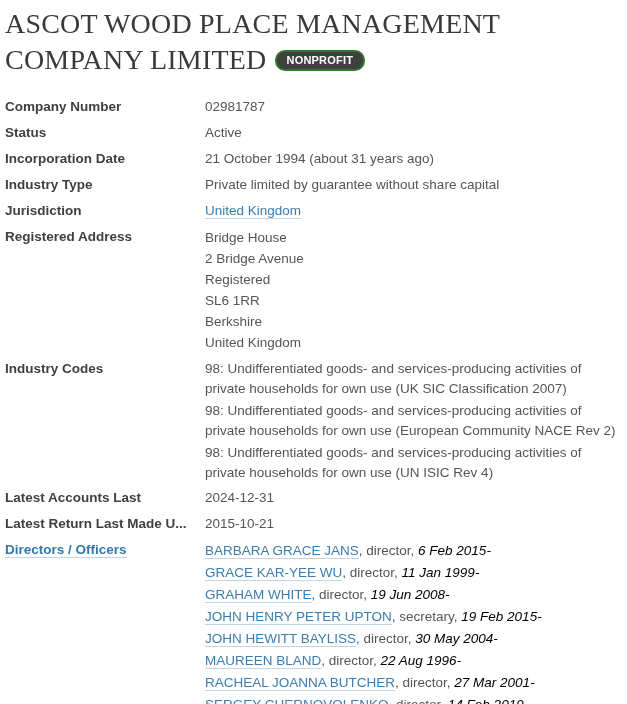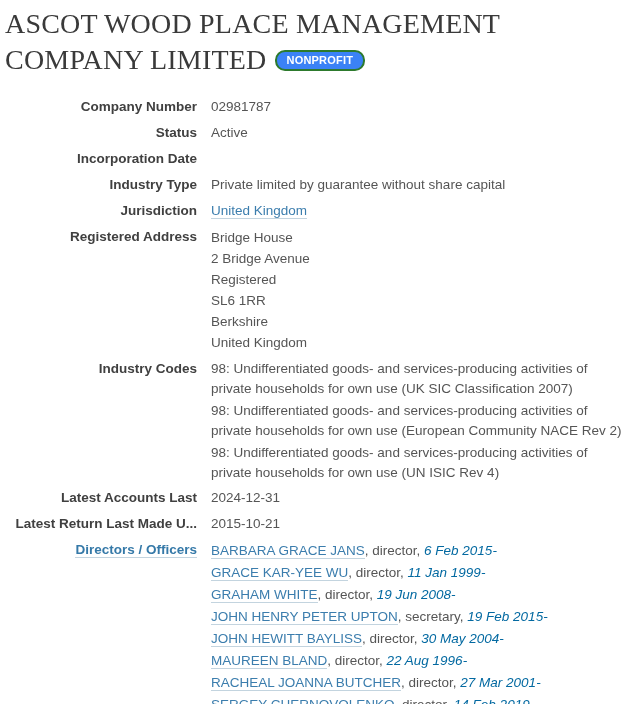"NONPROFIT" .badge { background: #3b82f6 -> #404040 }
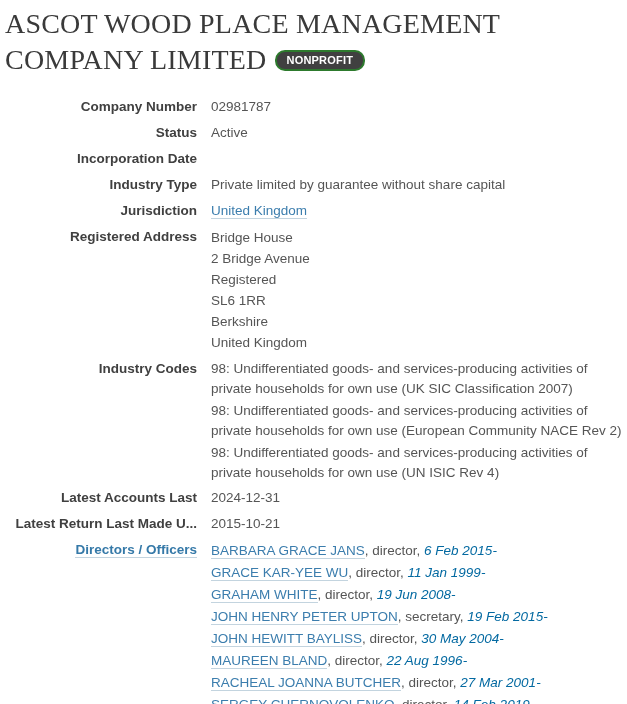"Company Number" .attr-label { text-align: right -> left }
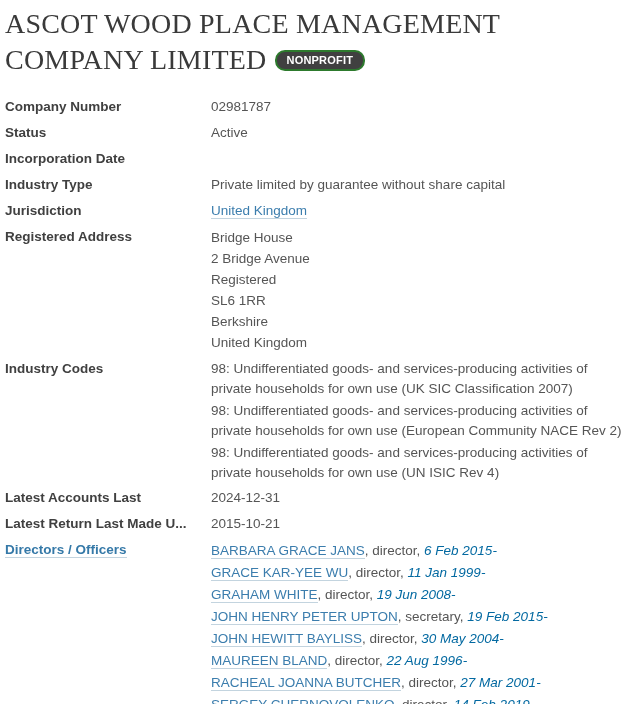"02981787" .attr-value { margin-left: 14px -> 8px }
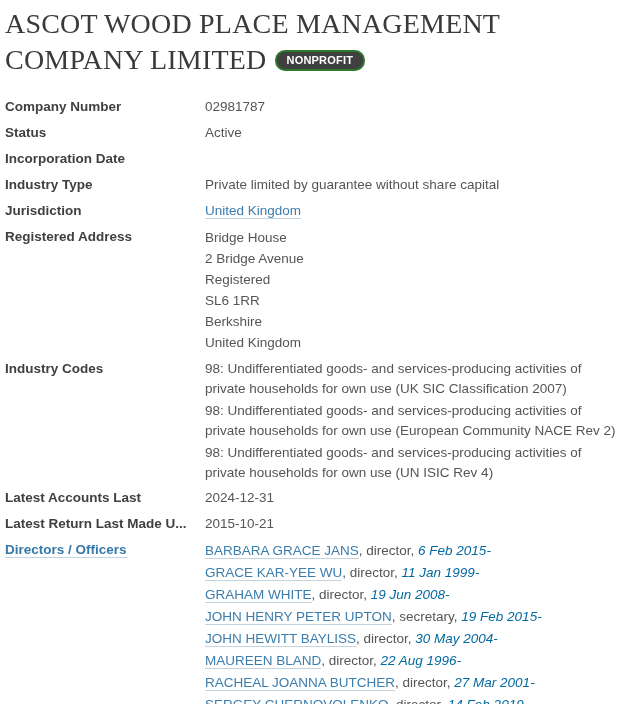"21 October 1994 (about 31" div.attr-value { html: none -> <div>21 October 1994 (about 31 years ago)</div> }
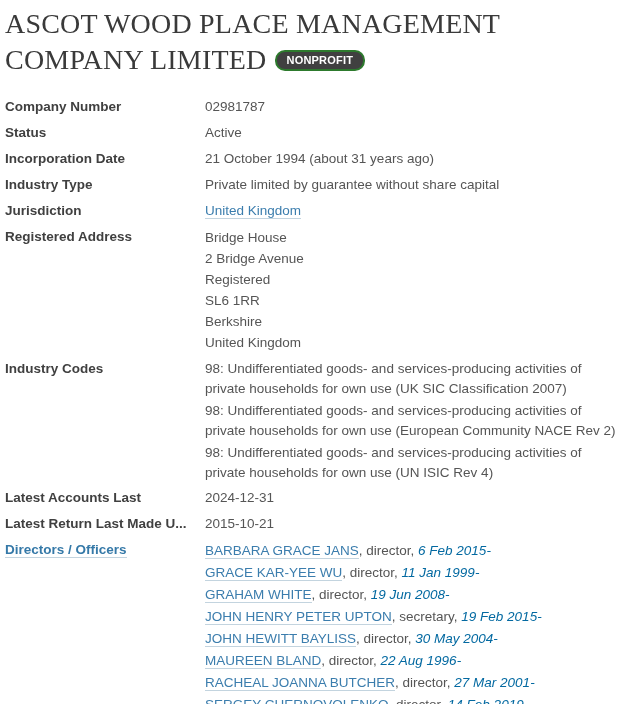"6 Feb 2015-" .director-dates { color: #0369a1 -> #000000 }
